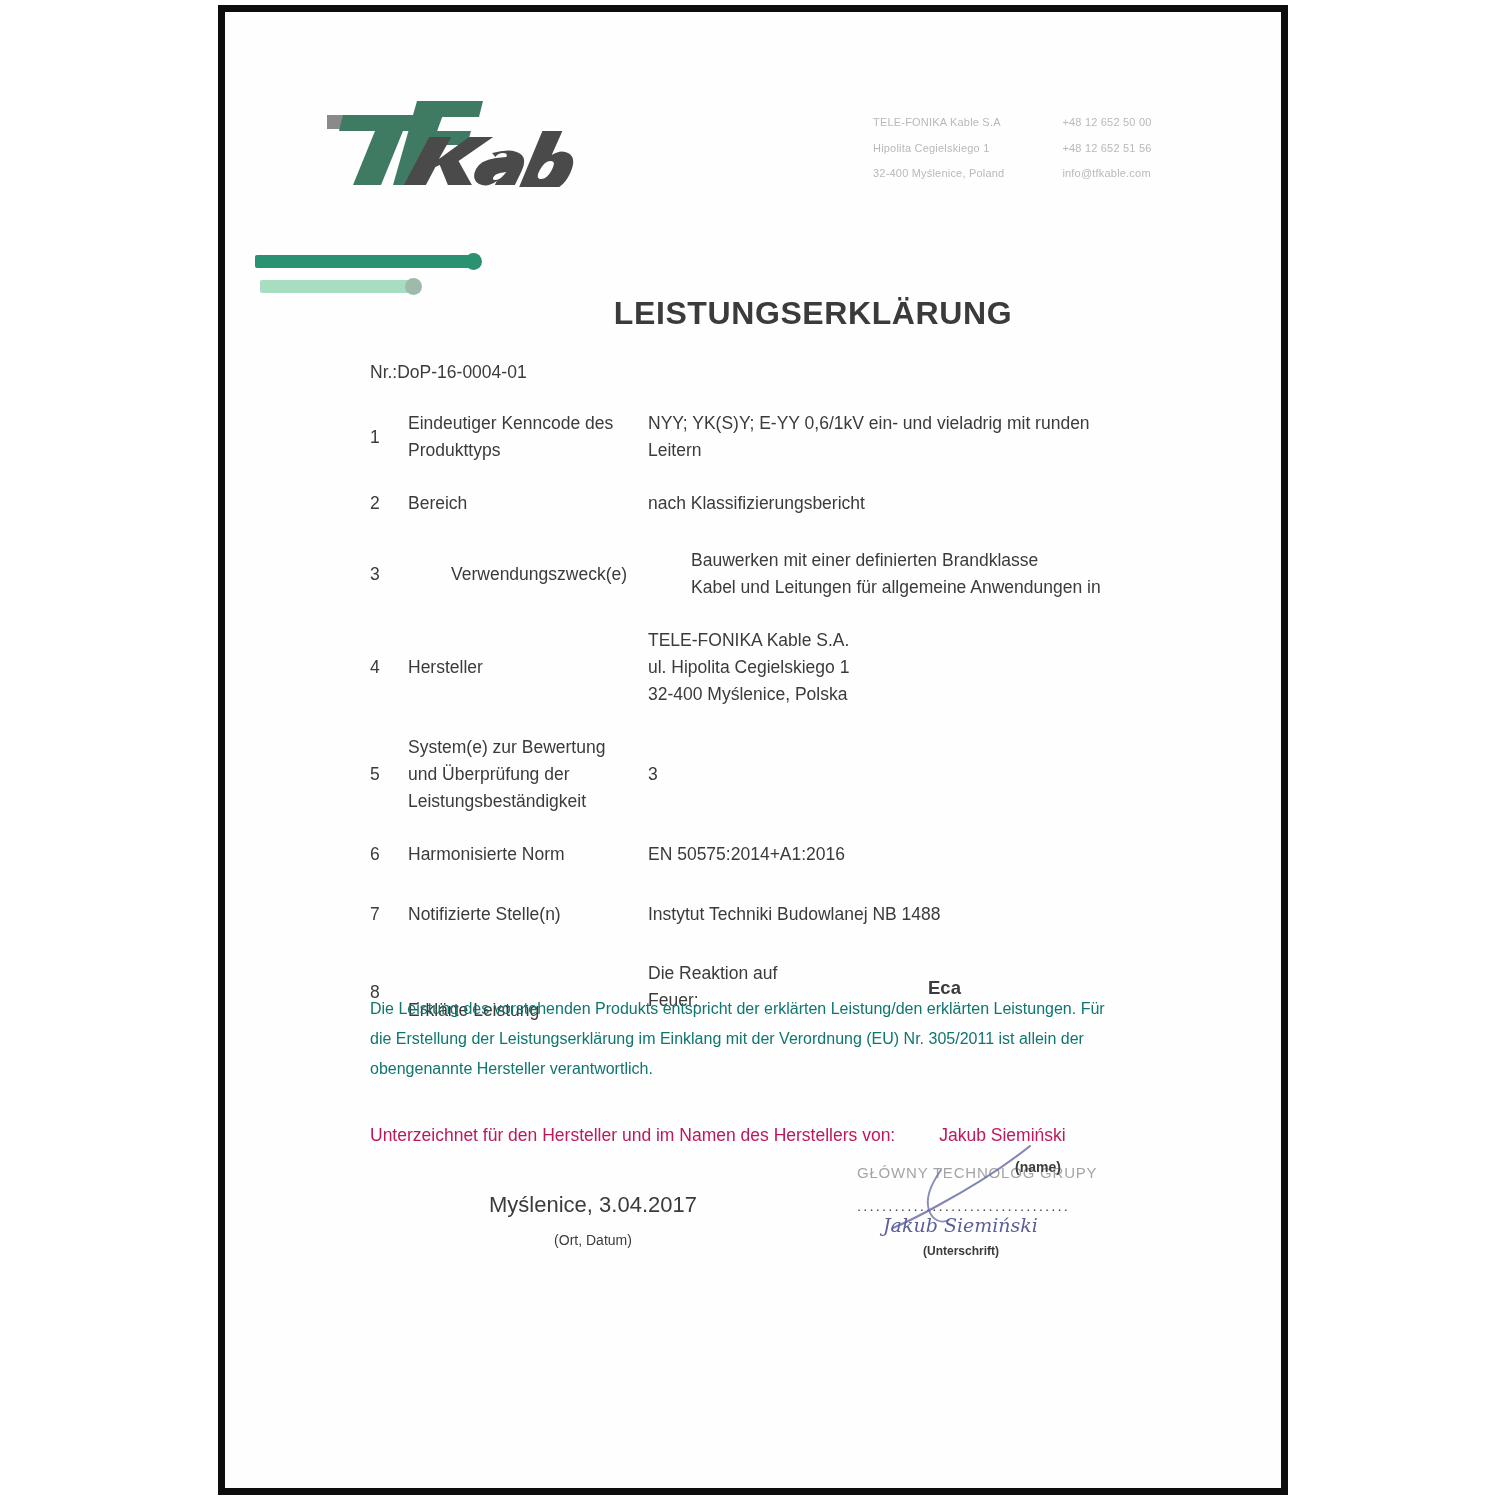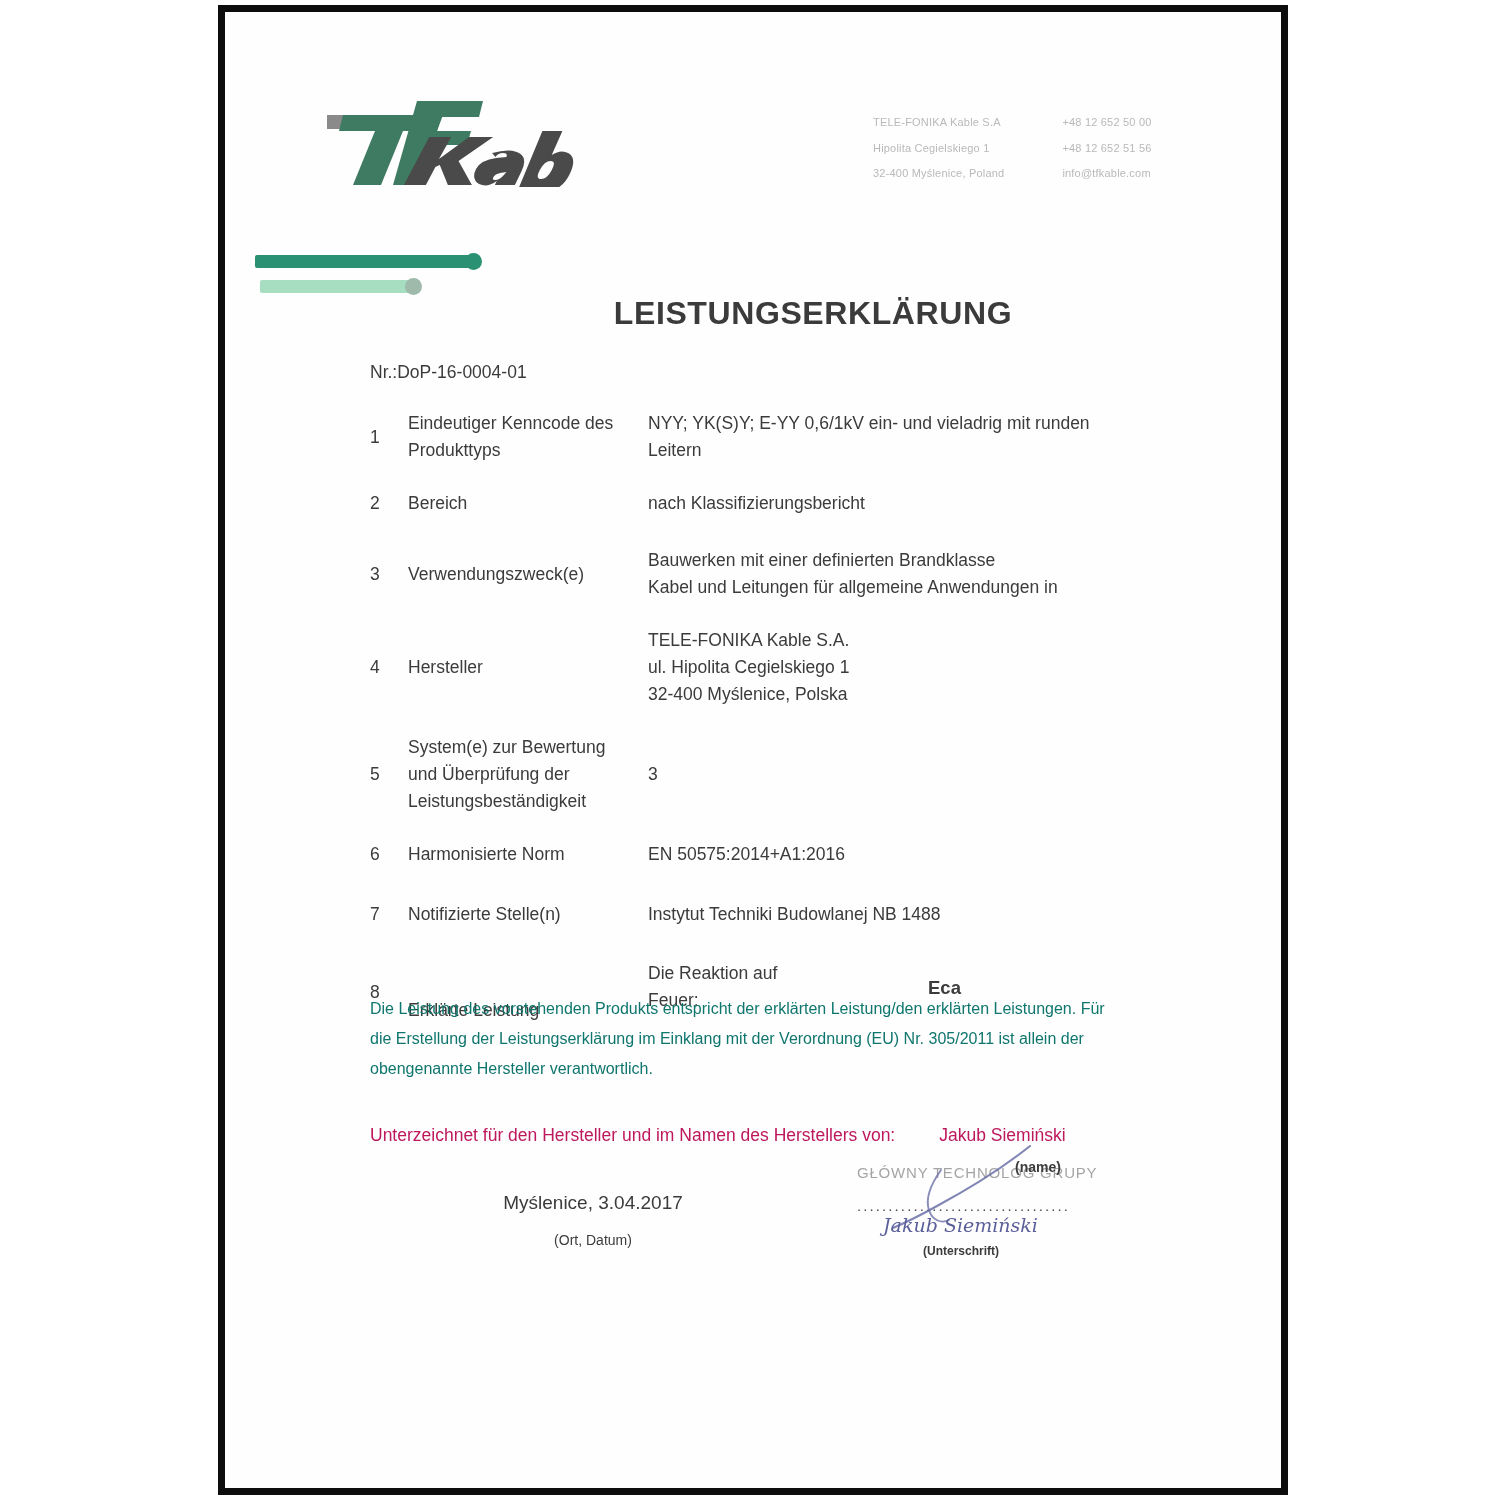"Verwendungszweck(e)" div.label { margin-left: none -> 43px }
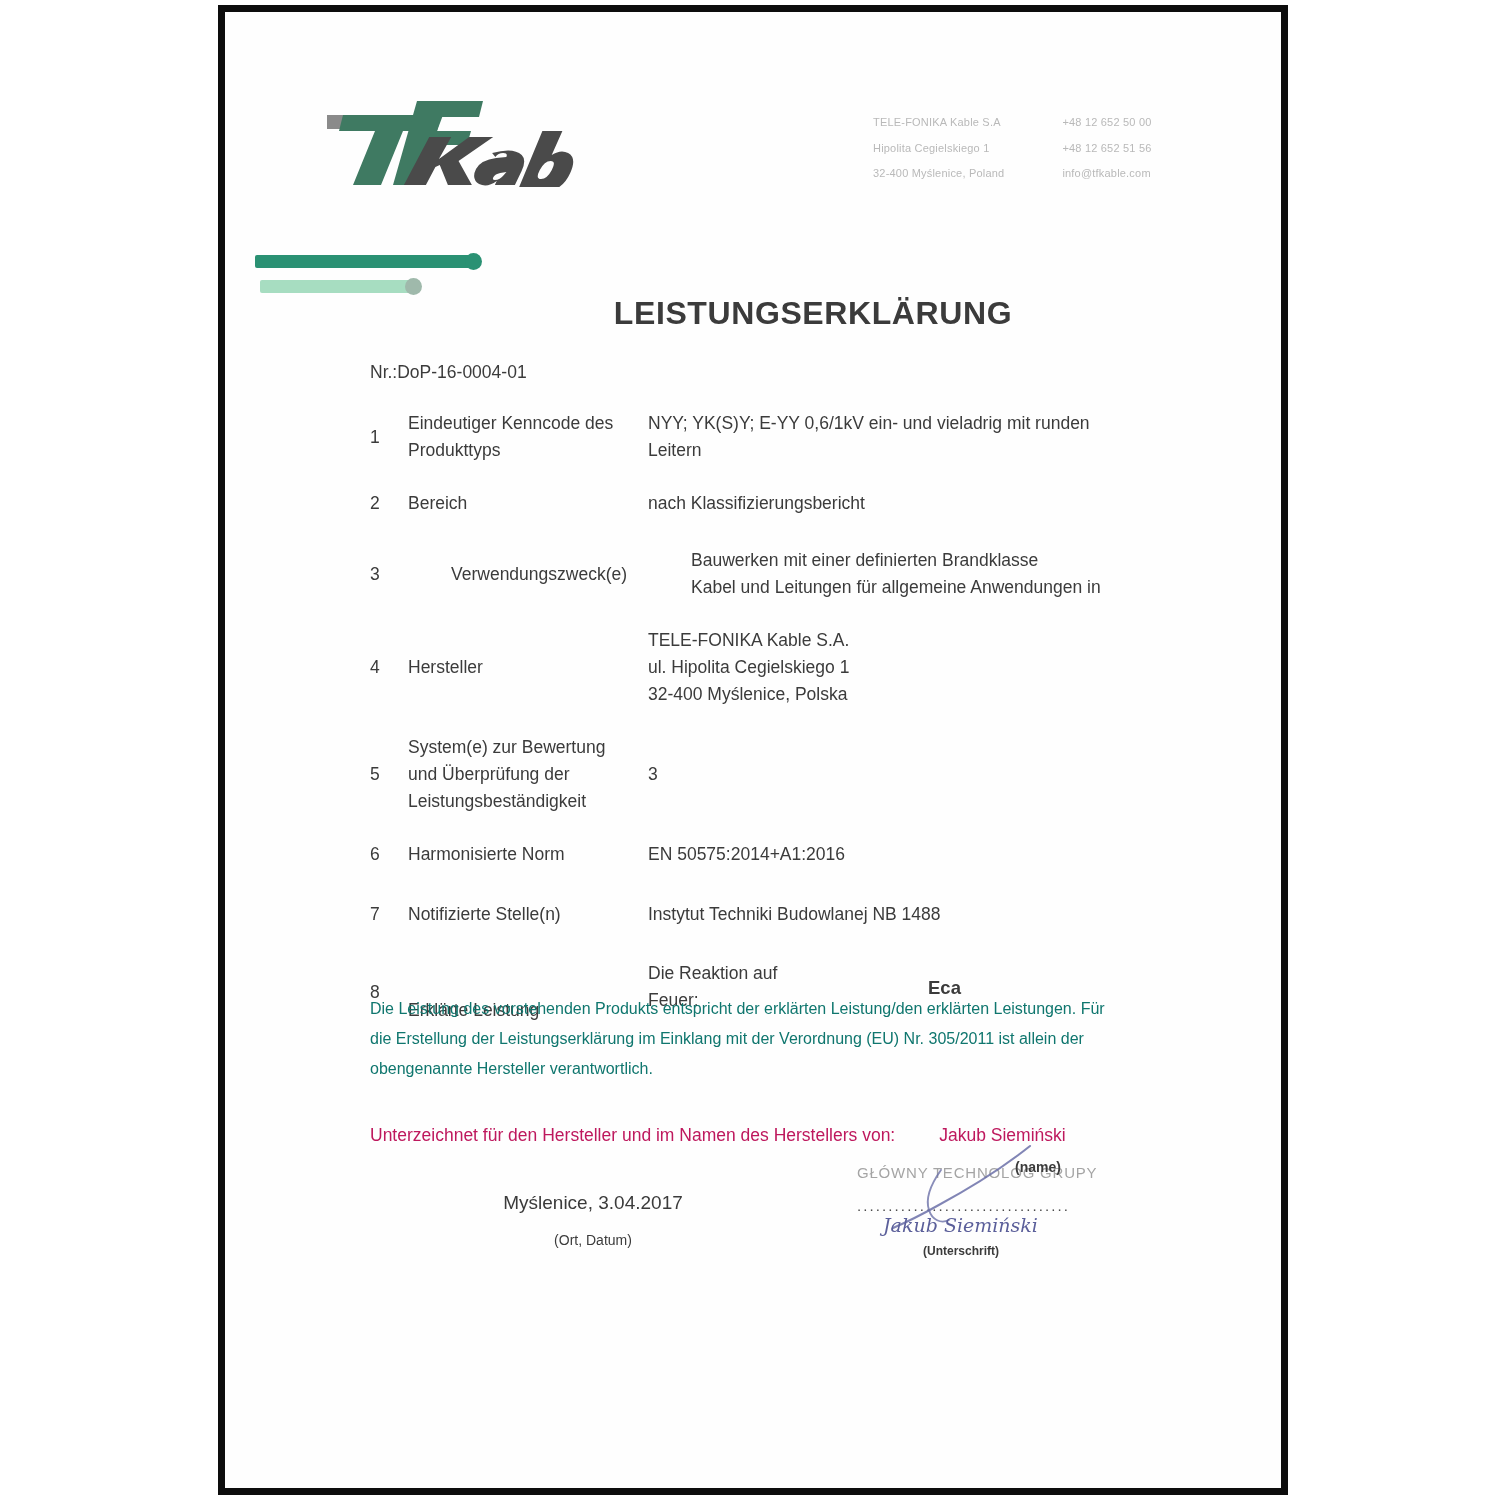"Myślenice, 3.04.2017" .place-date { font-size: 19px -> 22px }
